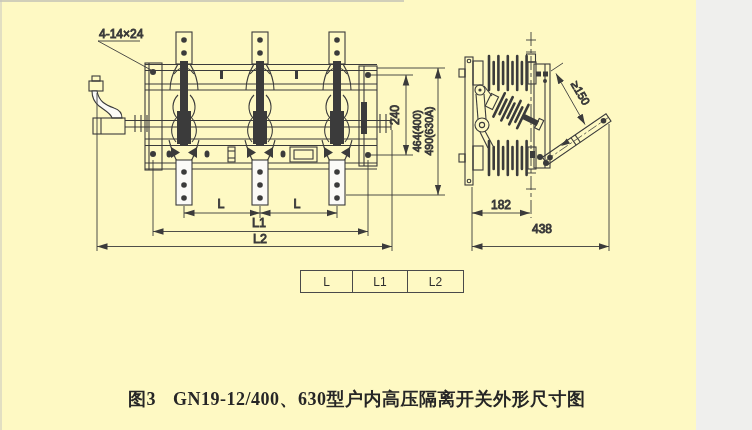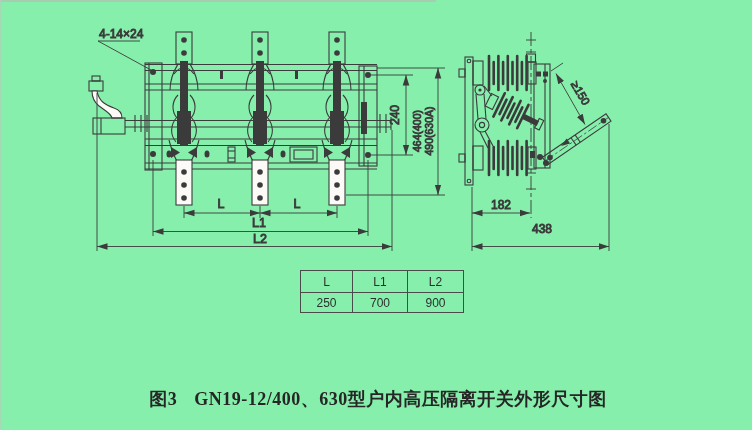"4-14×24" .page { background: #86efac -> #fef9c3; width: 752px -> 696px }
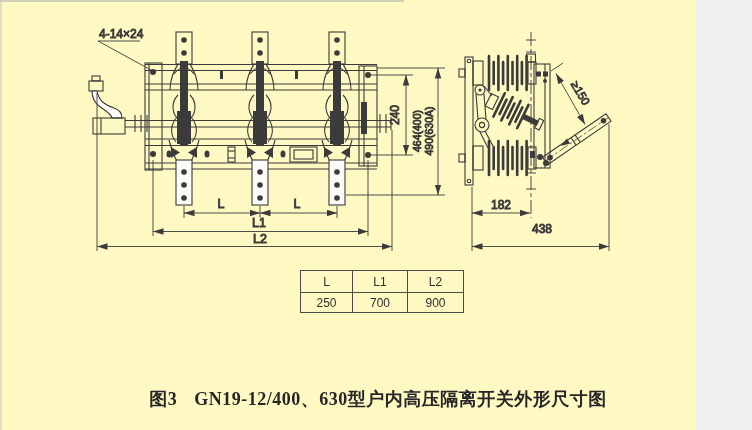"250" tr { html: <tr> <td>250</td> <td>700</td> <td>900</td> </tr> -> none }
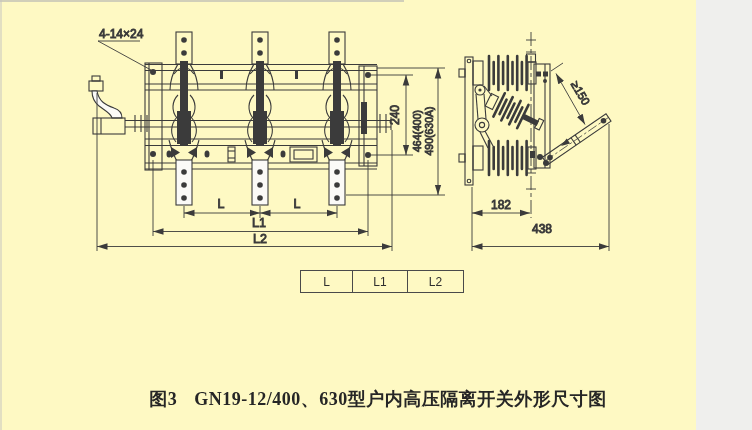"图3 GN19-12/400、630型户内高压隔离开关外形尺寸图" .caption { text-align: center -> none }
